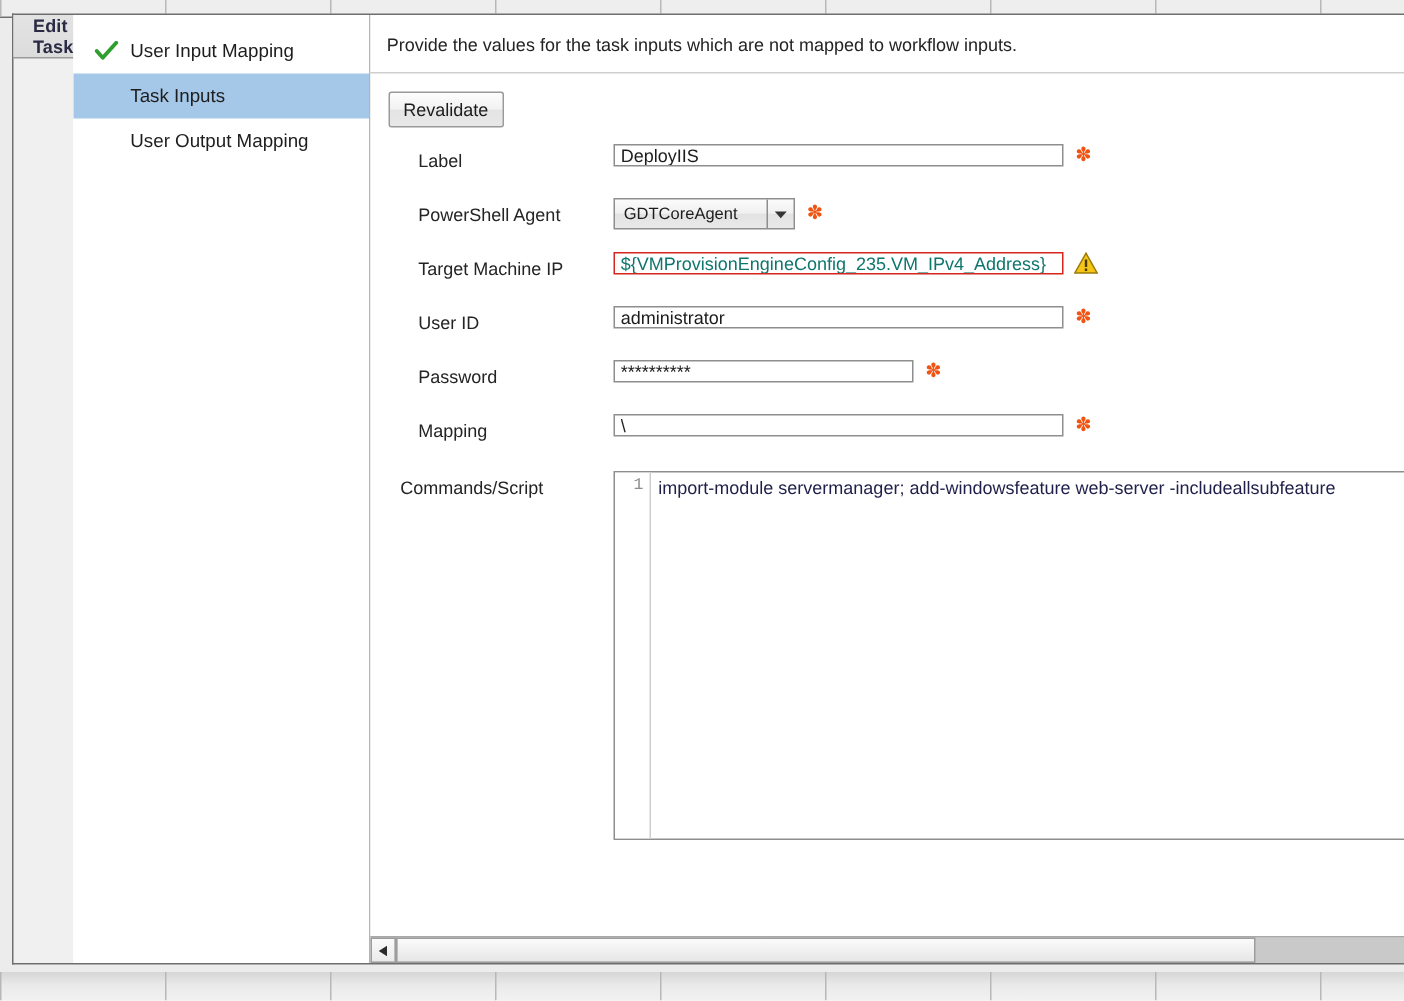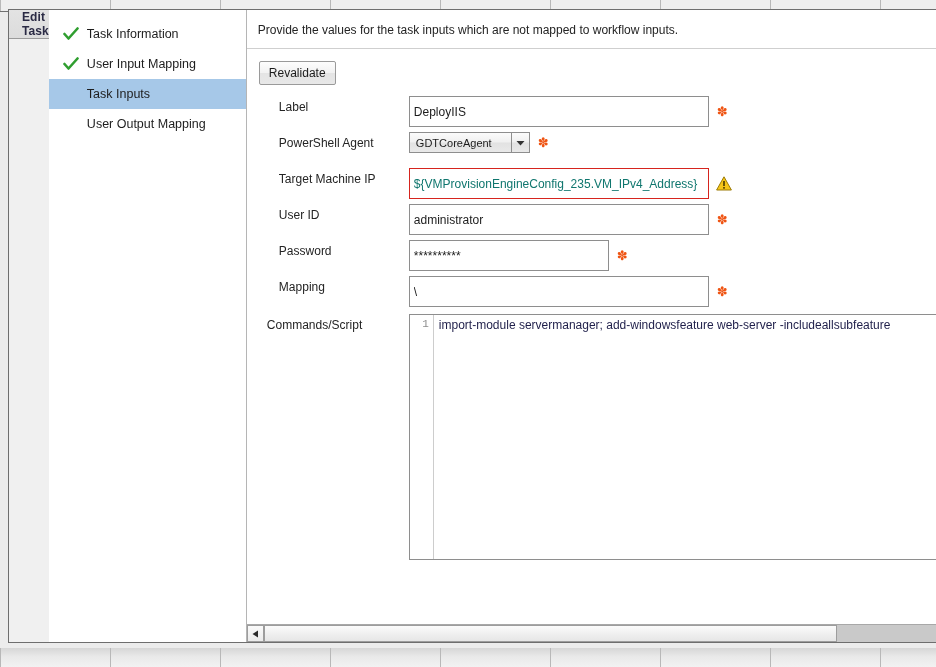"Task Information" div.nav-item { html: <div> <span> <svg> <path></path> </svg> </span> <span>Task Information</span> </div> -> none }
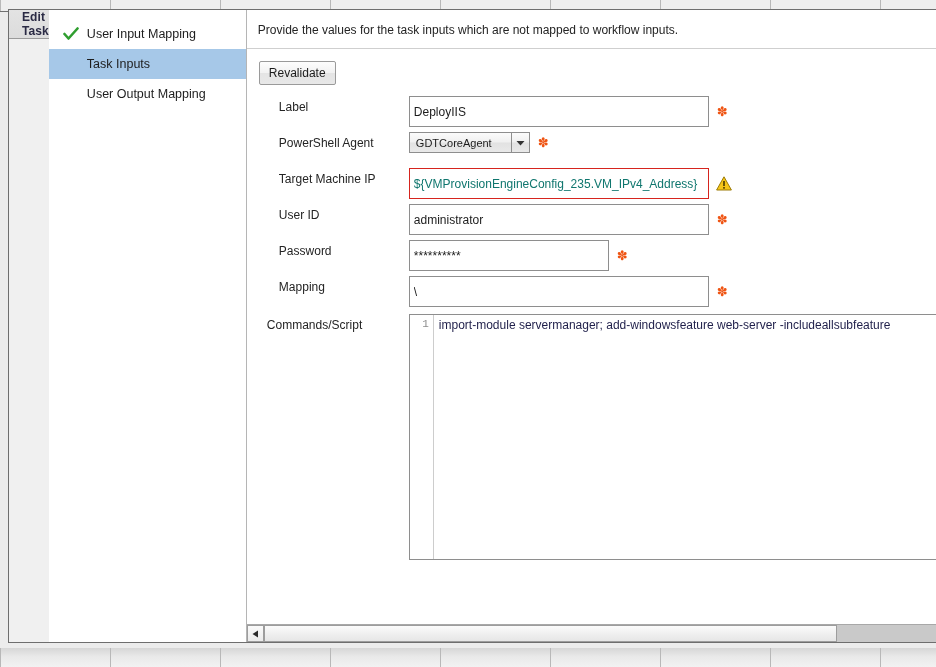"DeployIIS" .txt { height: 31px -> 15px }
